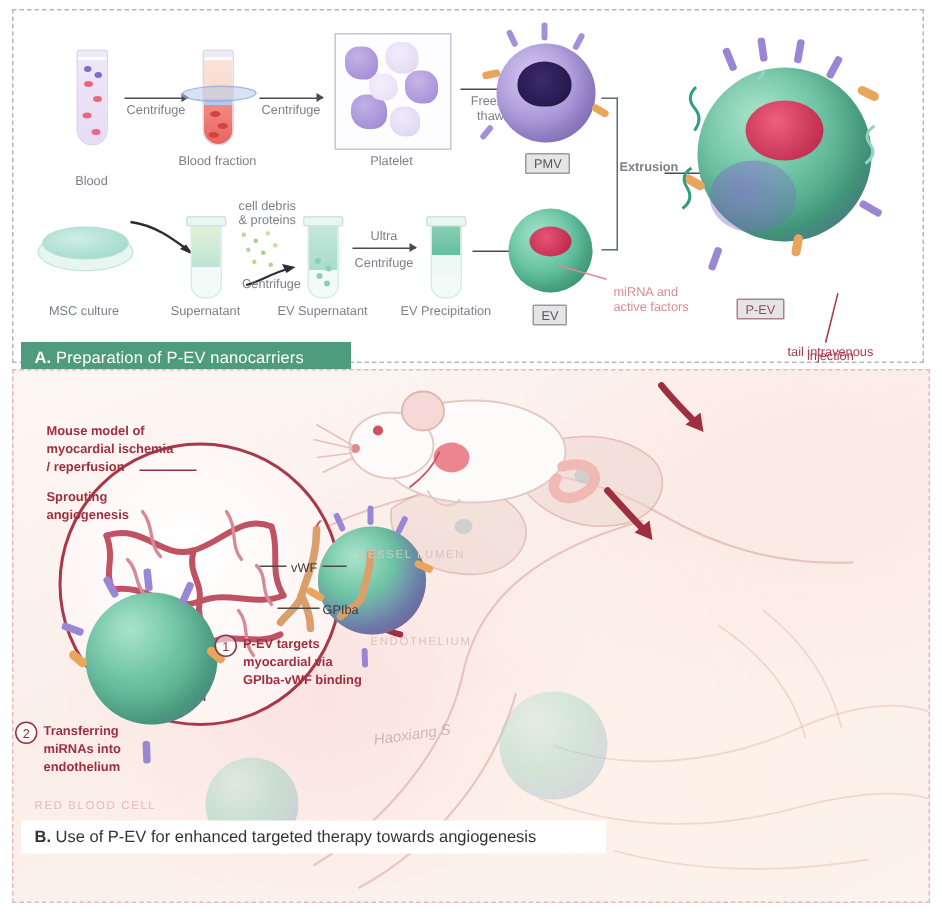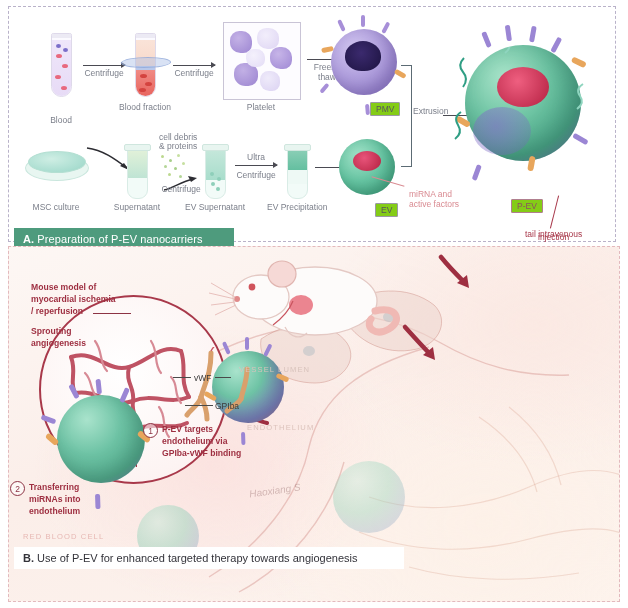"PMV" .boxlab { background: #84cc16 -> #e5e5e5; margin-left: 20px -> none }
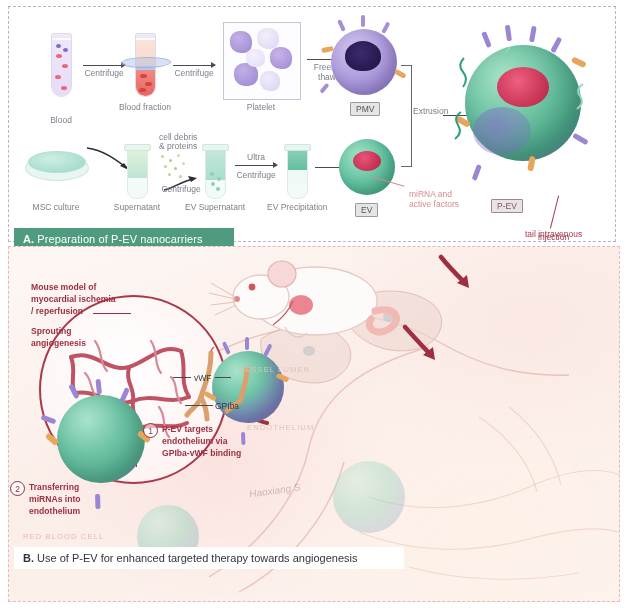"Extrusion" div.lab { font-weight: none -> bold }
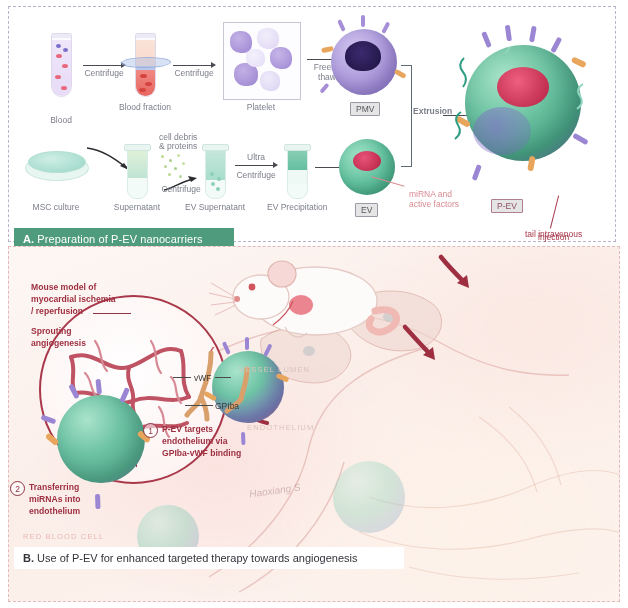"endothelium via" div.darklab { text: endothelium -> myocardial }
